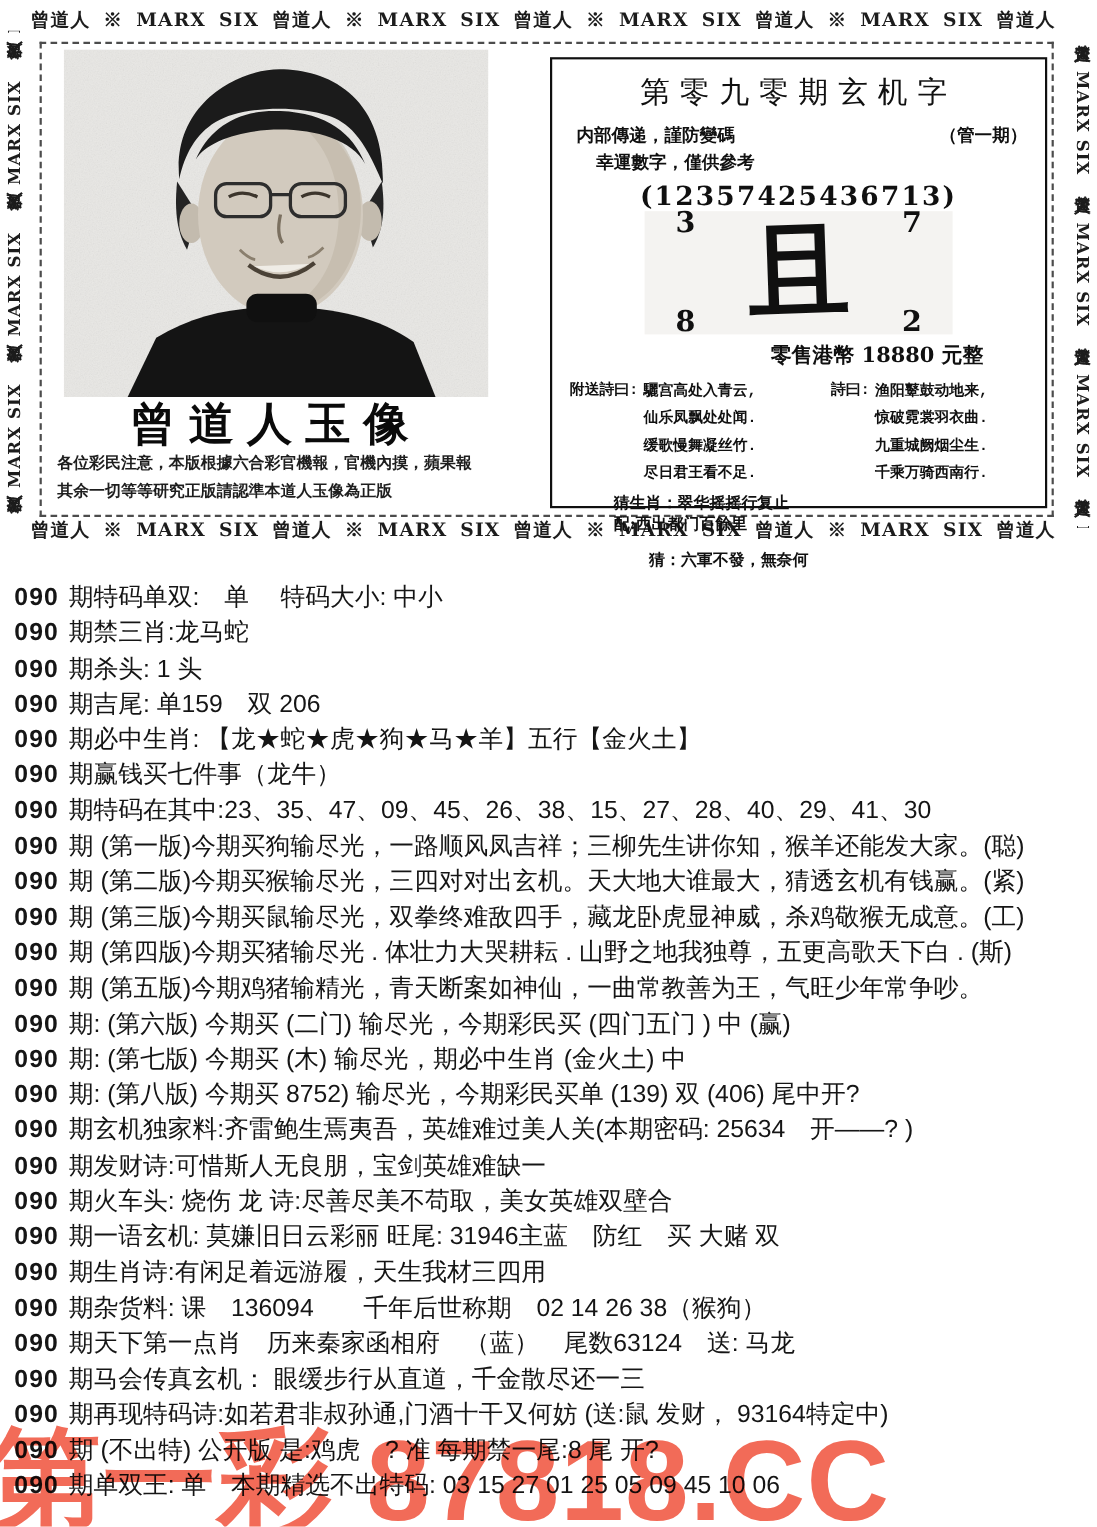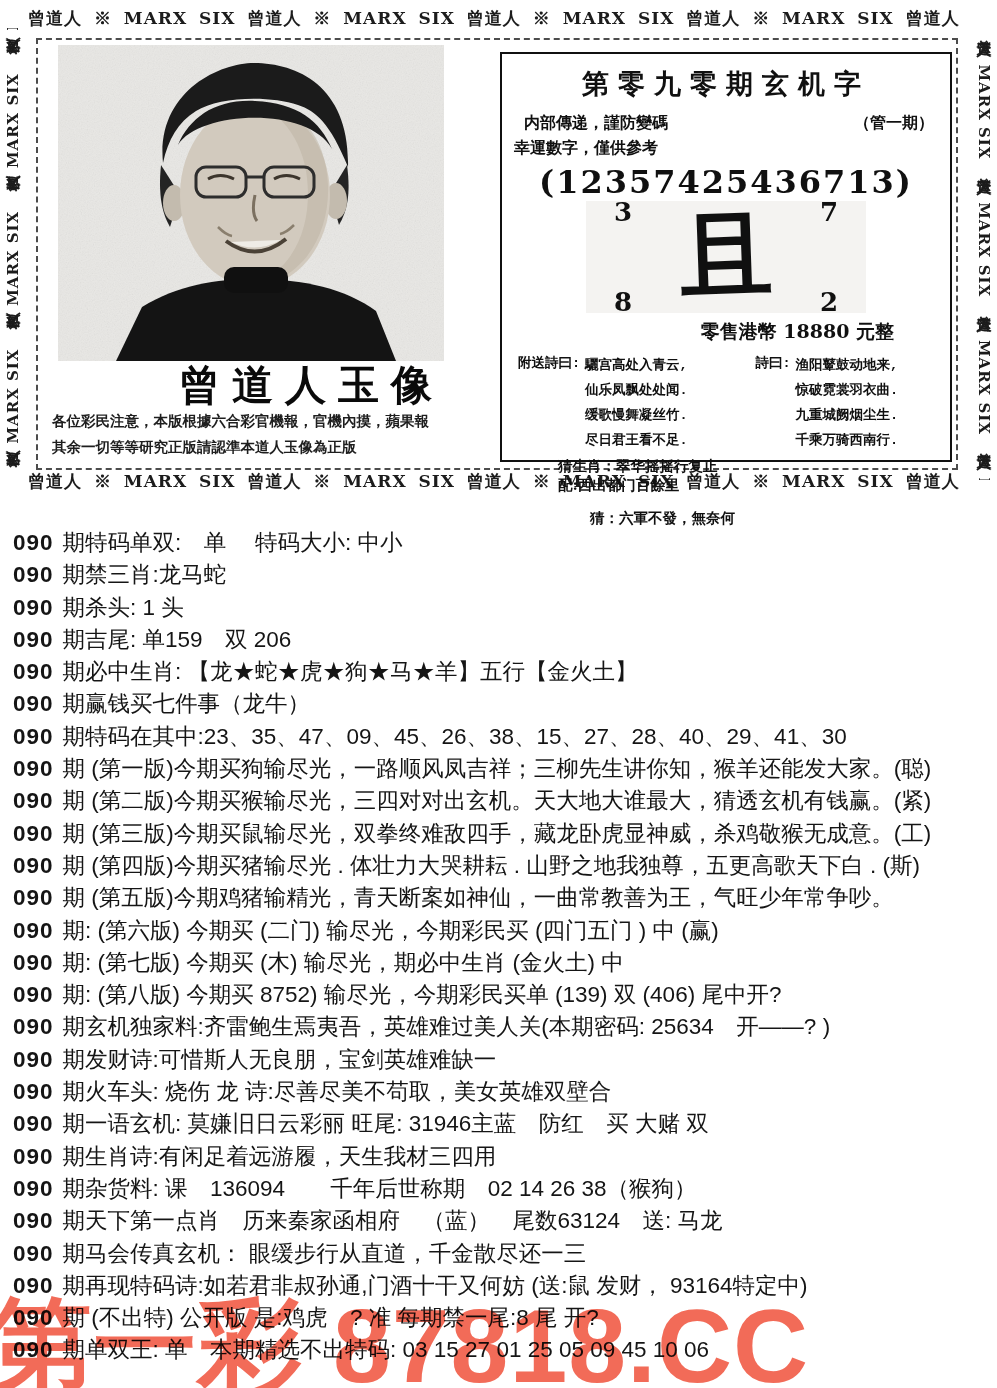"第零九零期玄机字" .panel-title { font-weight: 700 -> 400 }
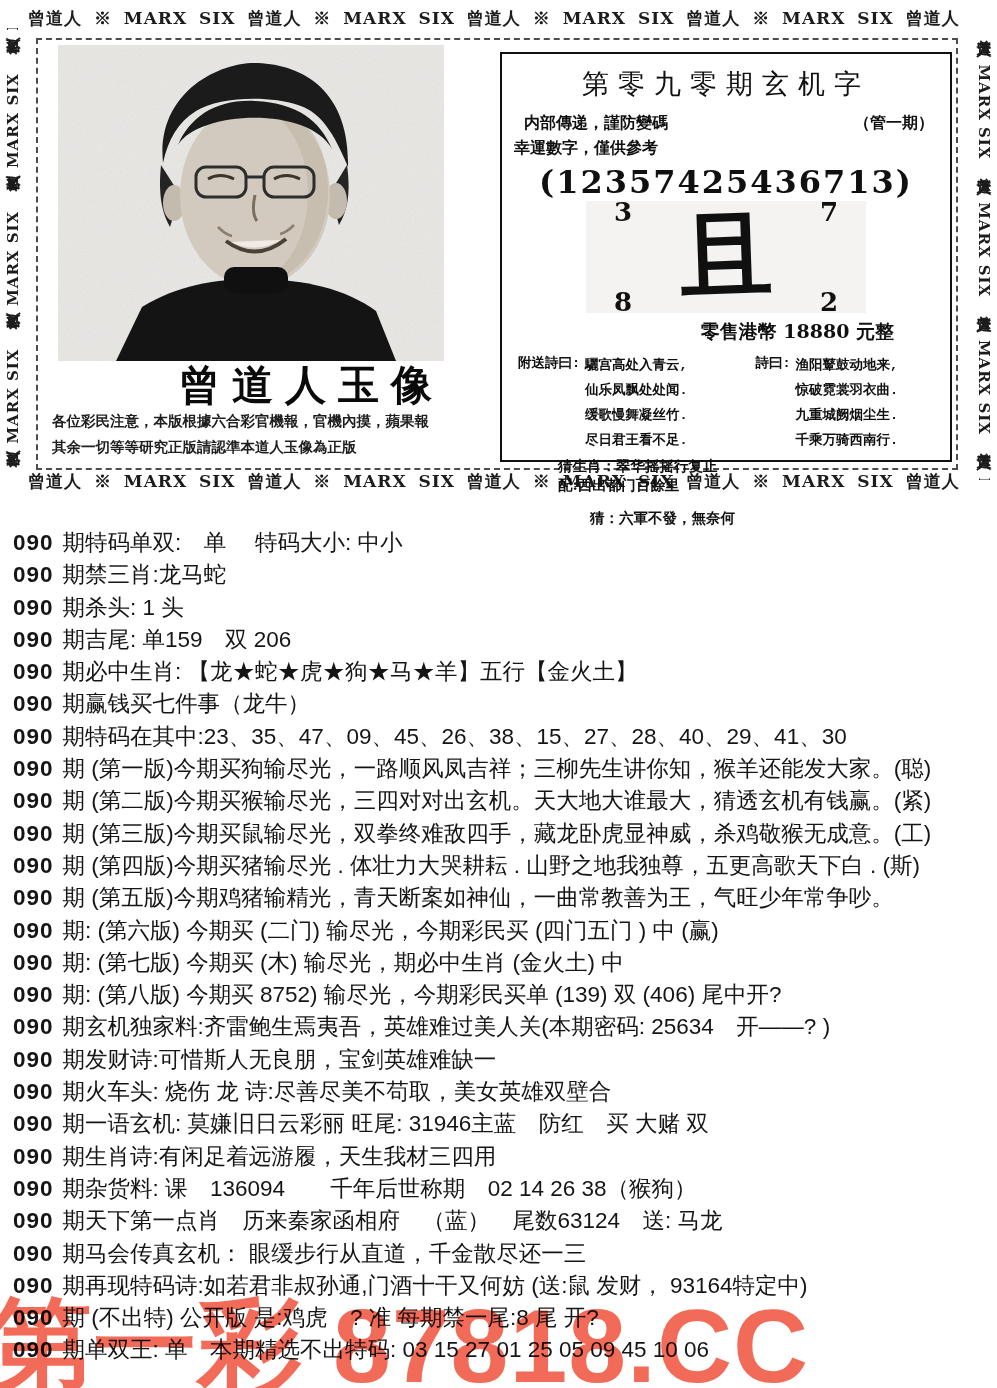"幸運數字，僅供參考" .panel-lucky-label { padding-left: 12px -> 40px }
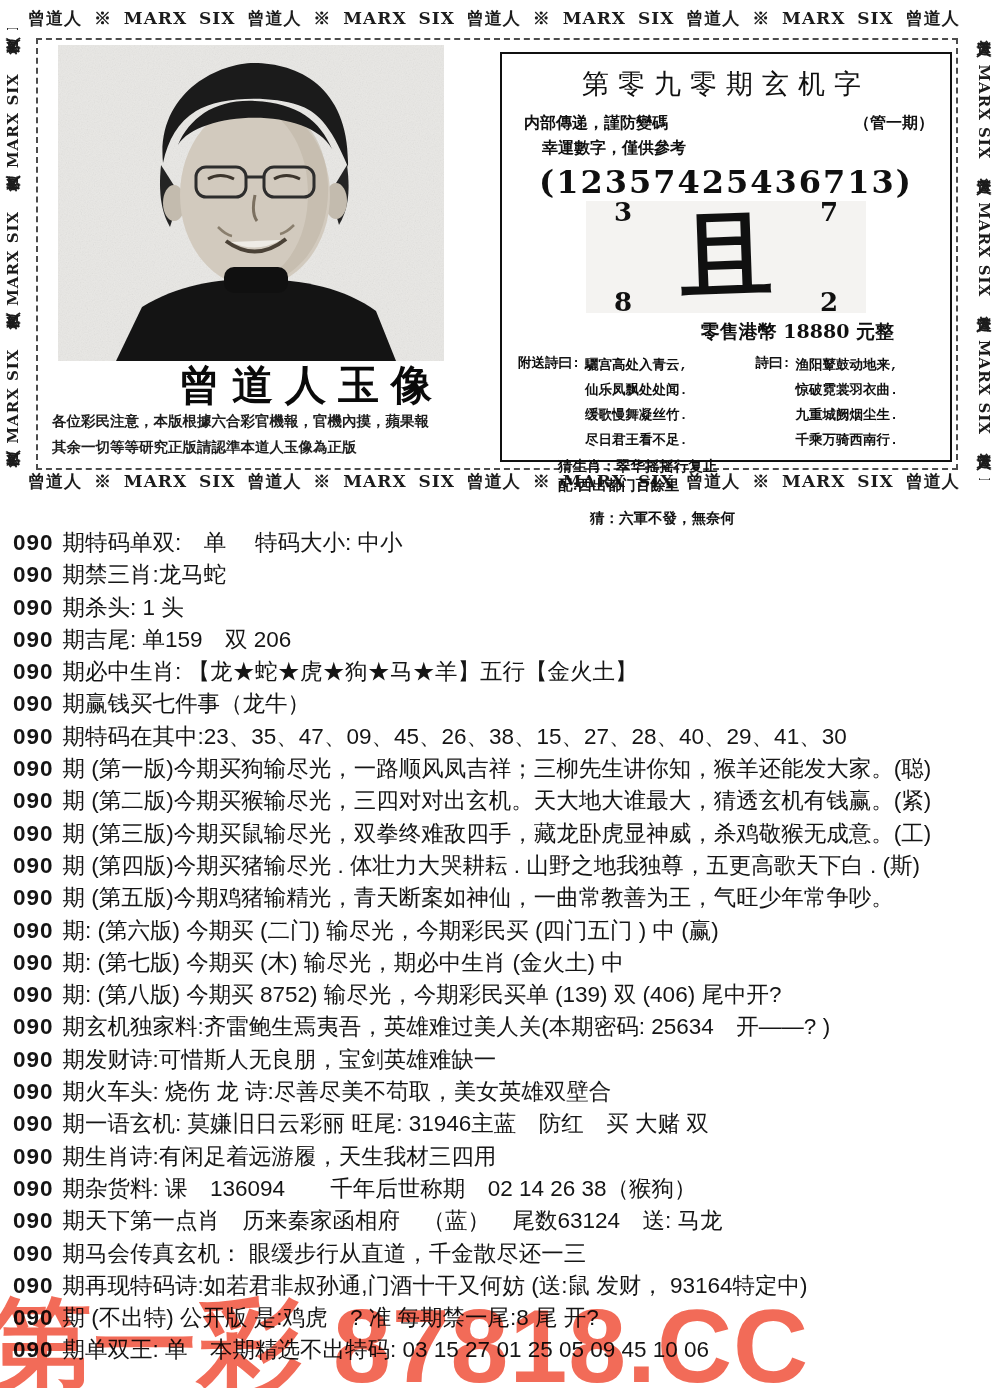"(12357425436713)" .panel-lucky-numbers { font-size: 32px -> 24px }
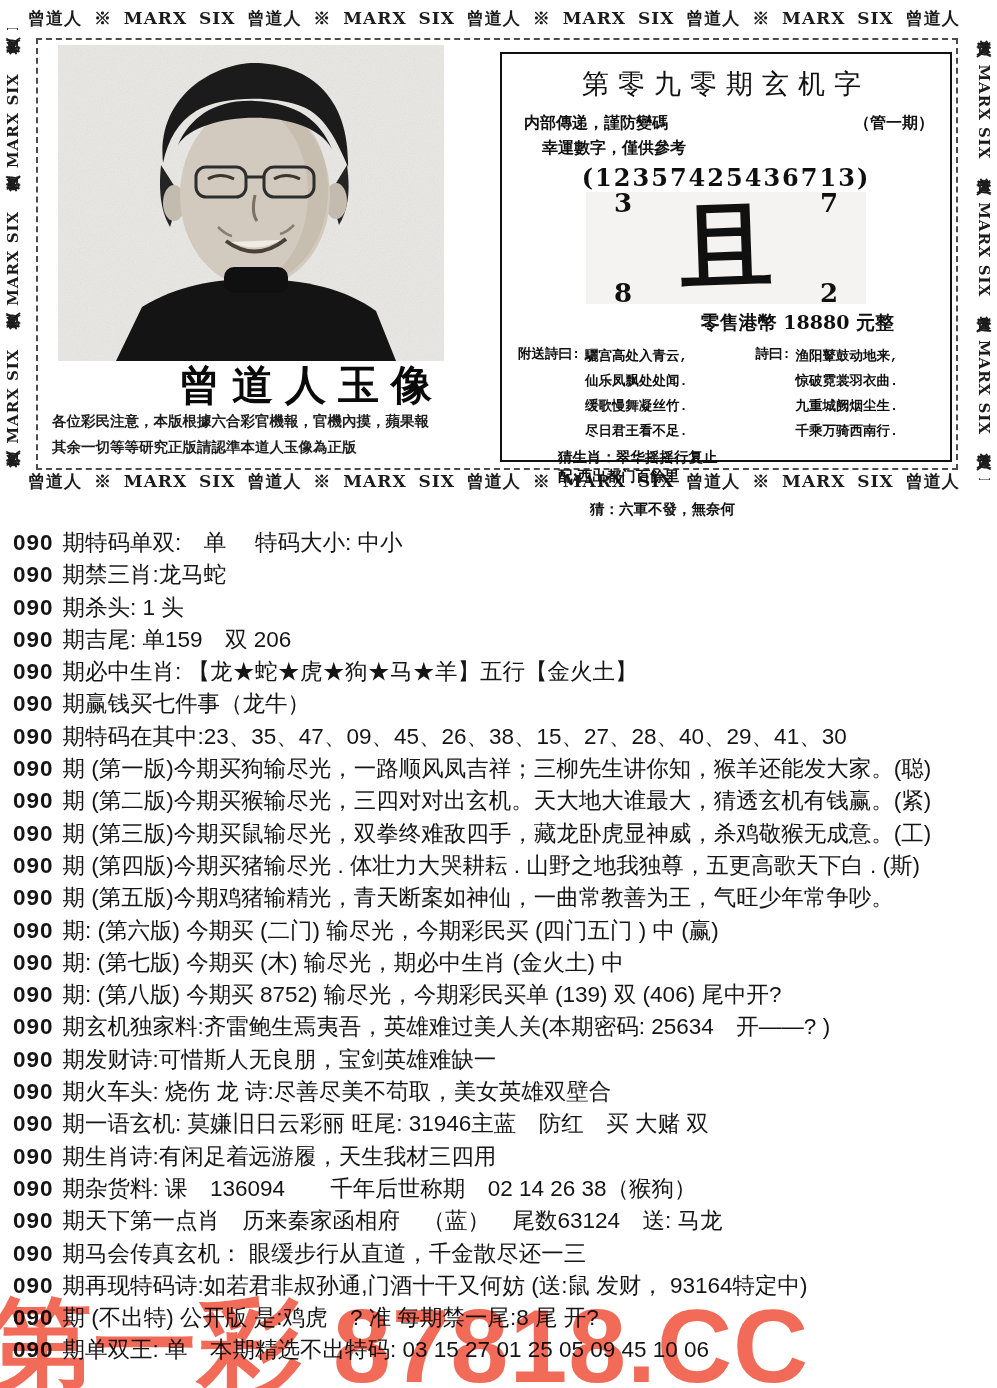"曾道人玉像" .caption { text-align: right -> center }
